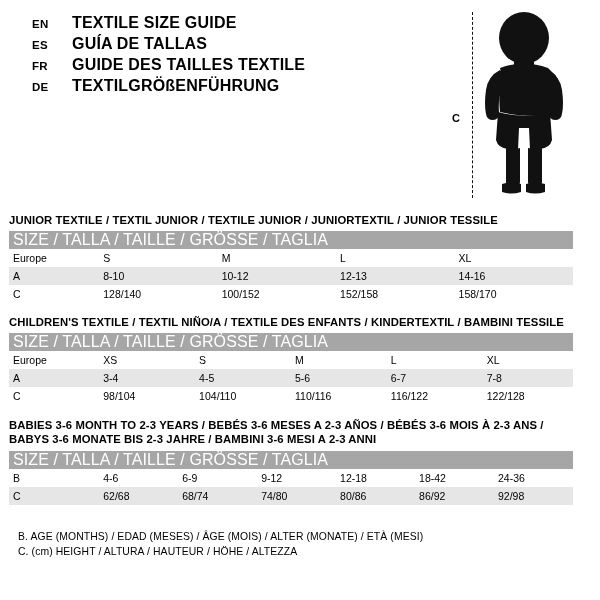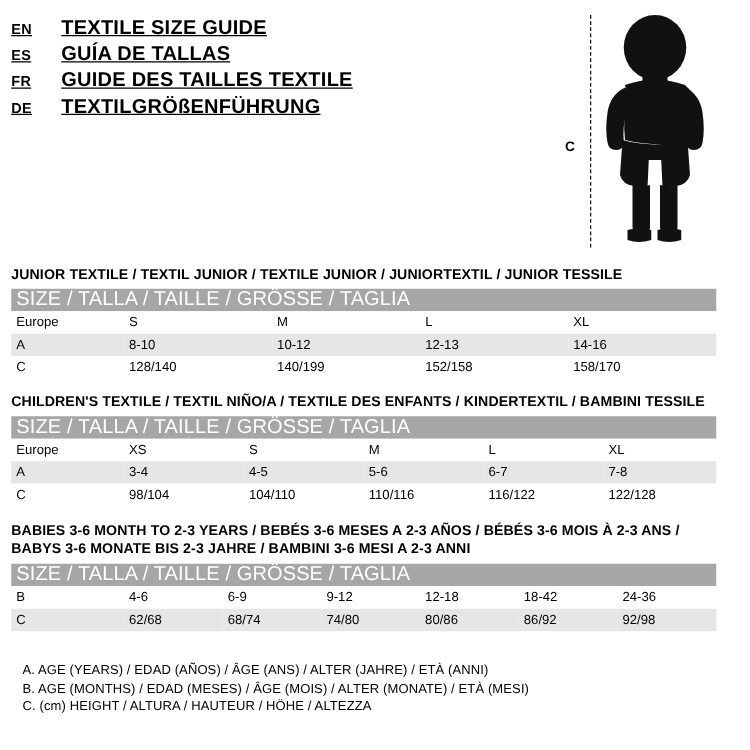"EN" .lang-block { left: 9px -> 32px; text-decoration: underline -> none }
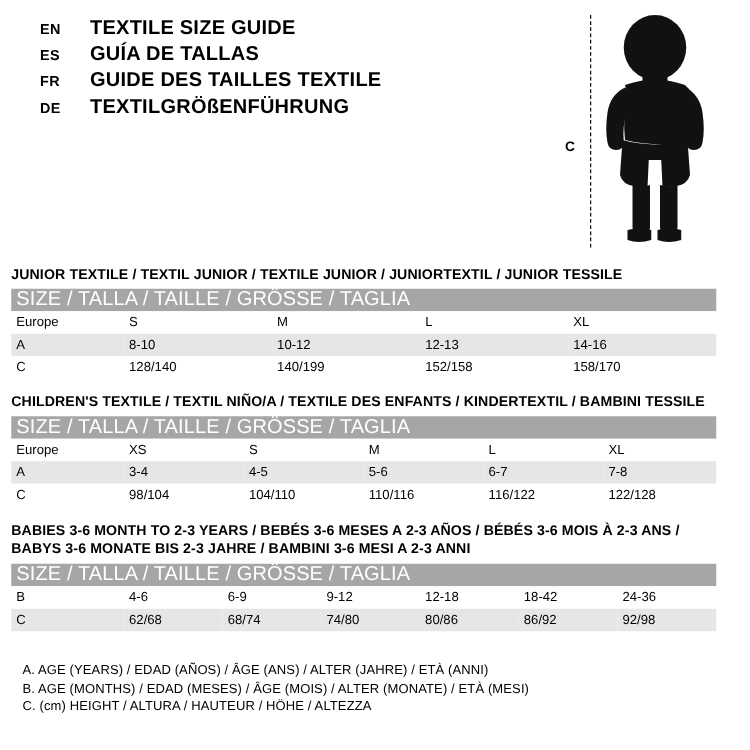"140/199" td { text: 140/199 -> 100/152 }
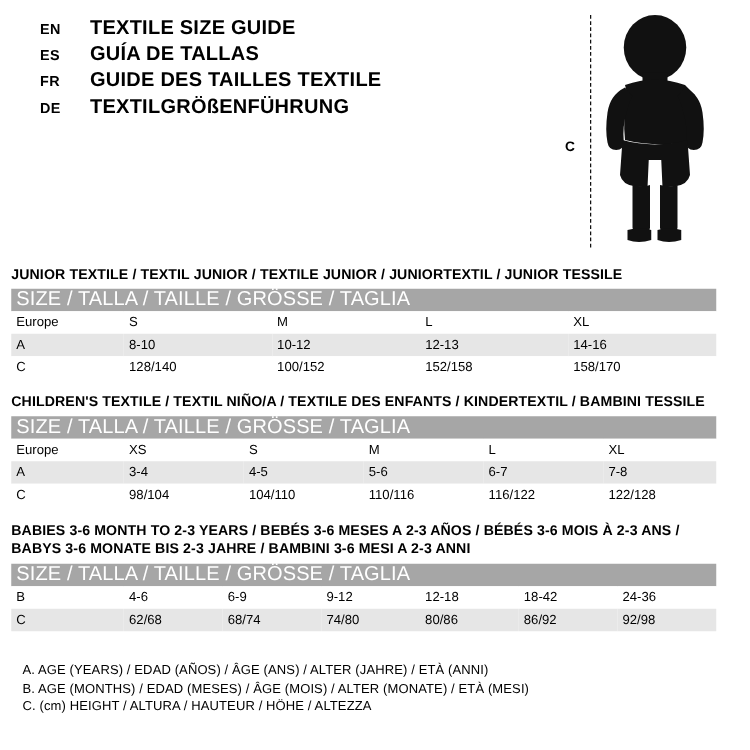"A. AGE (YEARS) / EDAD" div.footnote { html: <div>A. AGE (YEARS) / EDAD (AÑOS) / ÂGE (ANS) / ALTER (JAHRE) / ETÀ (ANNI)</div> -> none }
